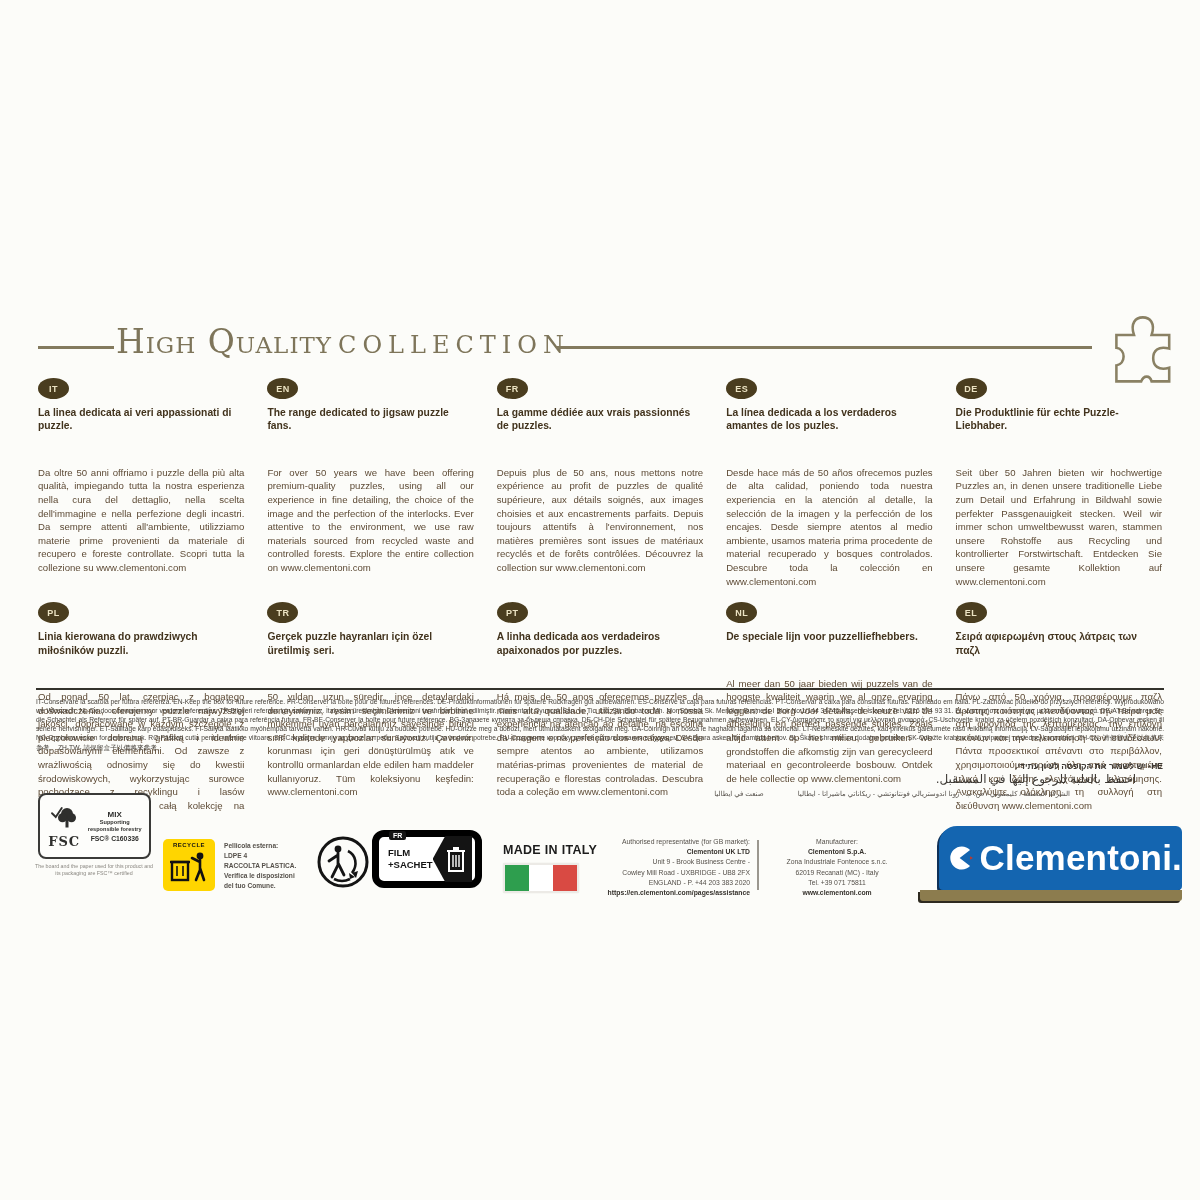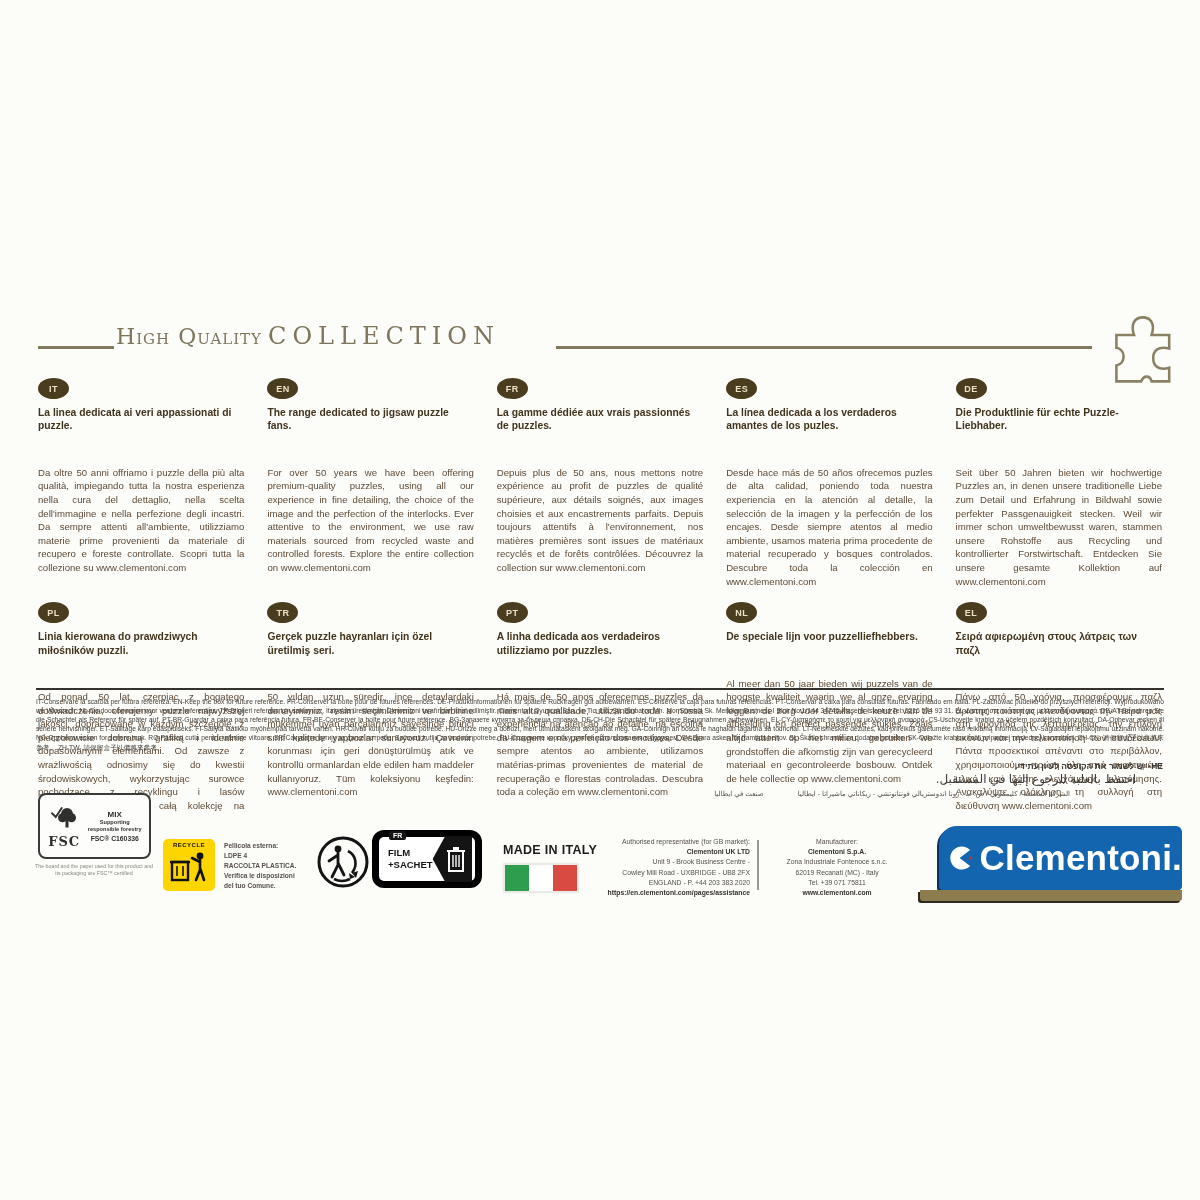"High Quality" .hq { font-size: 22px -> 33px }
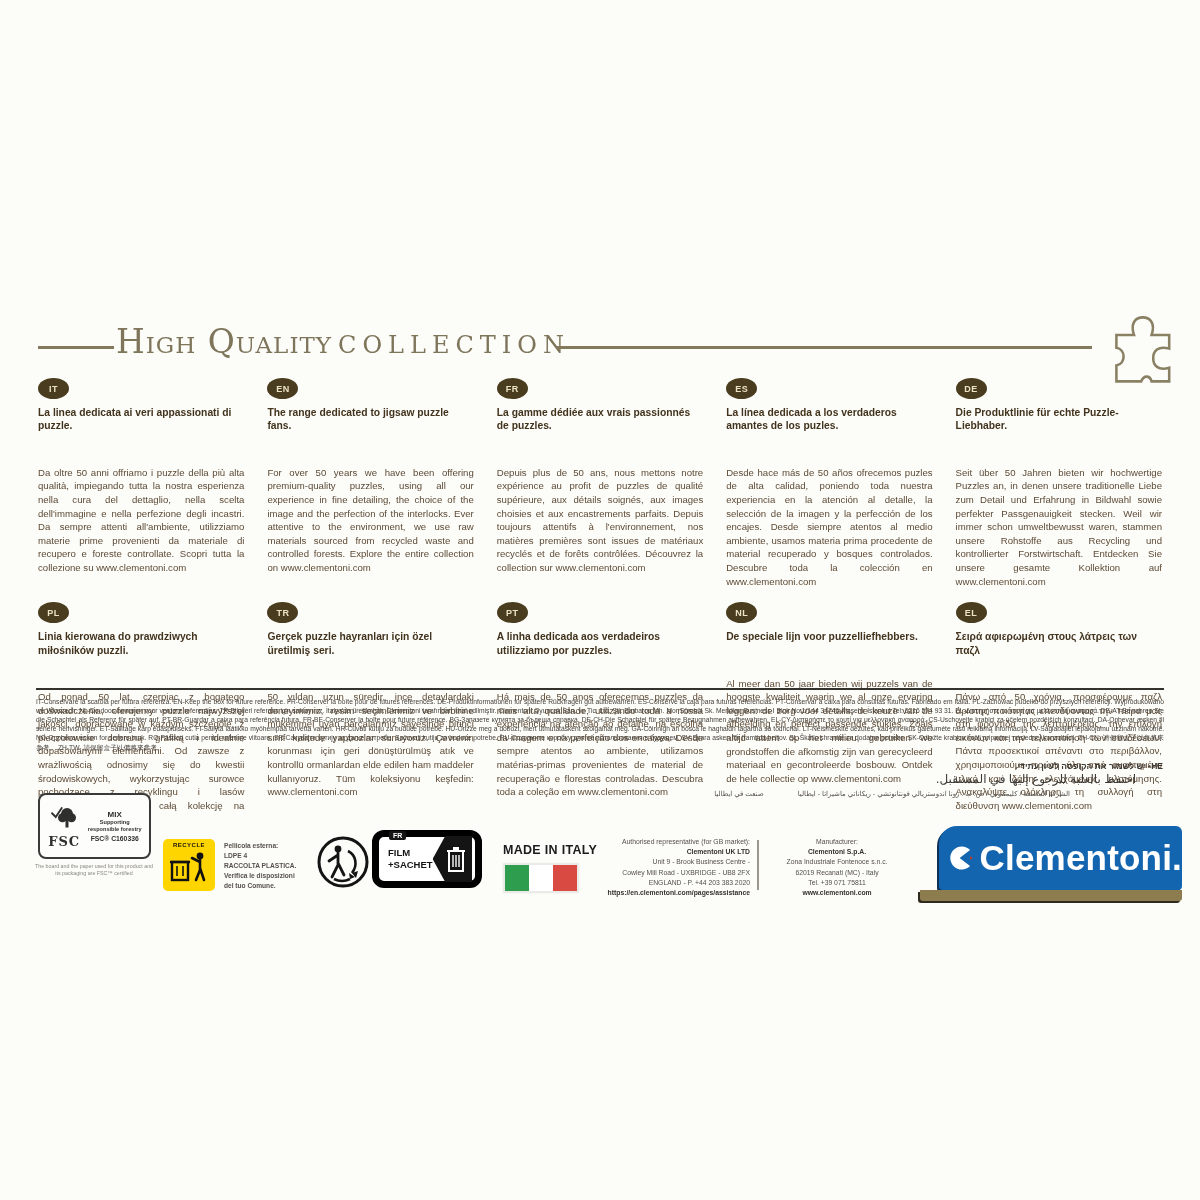"A linha dedicada aos verdadeiros" p.sec-title { text: utilizziamo -> apaixonados }
